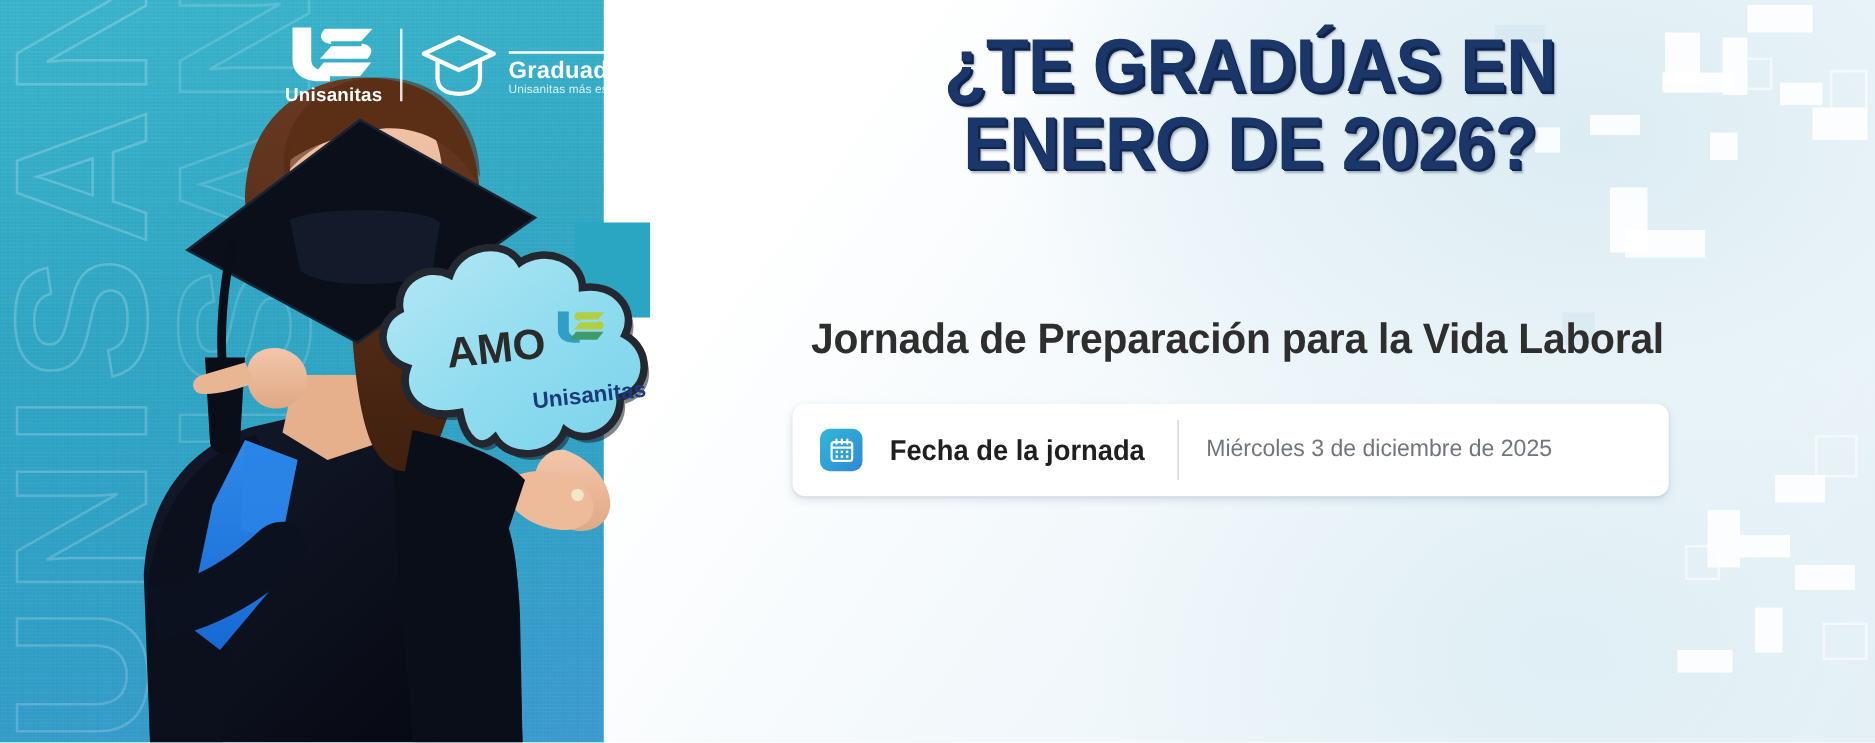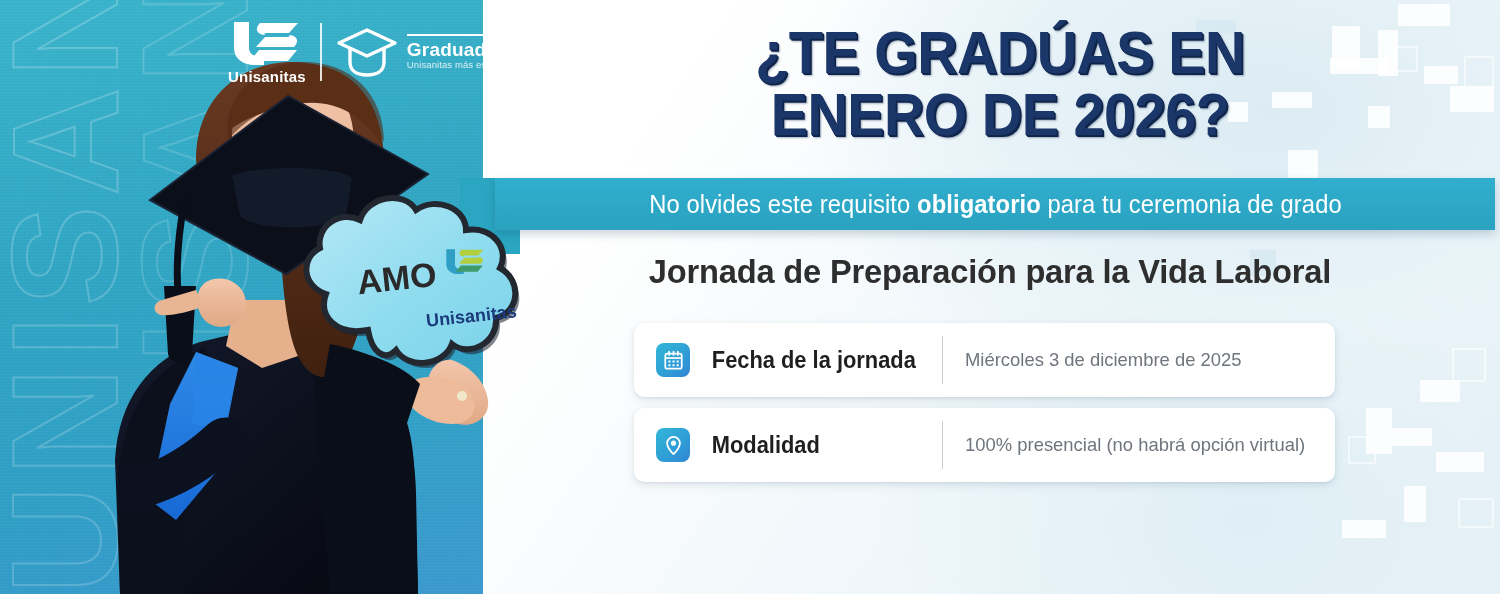"Graduados" .logo-grad { align-items: center -> flex-end }
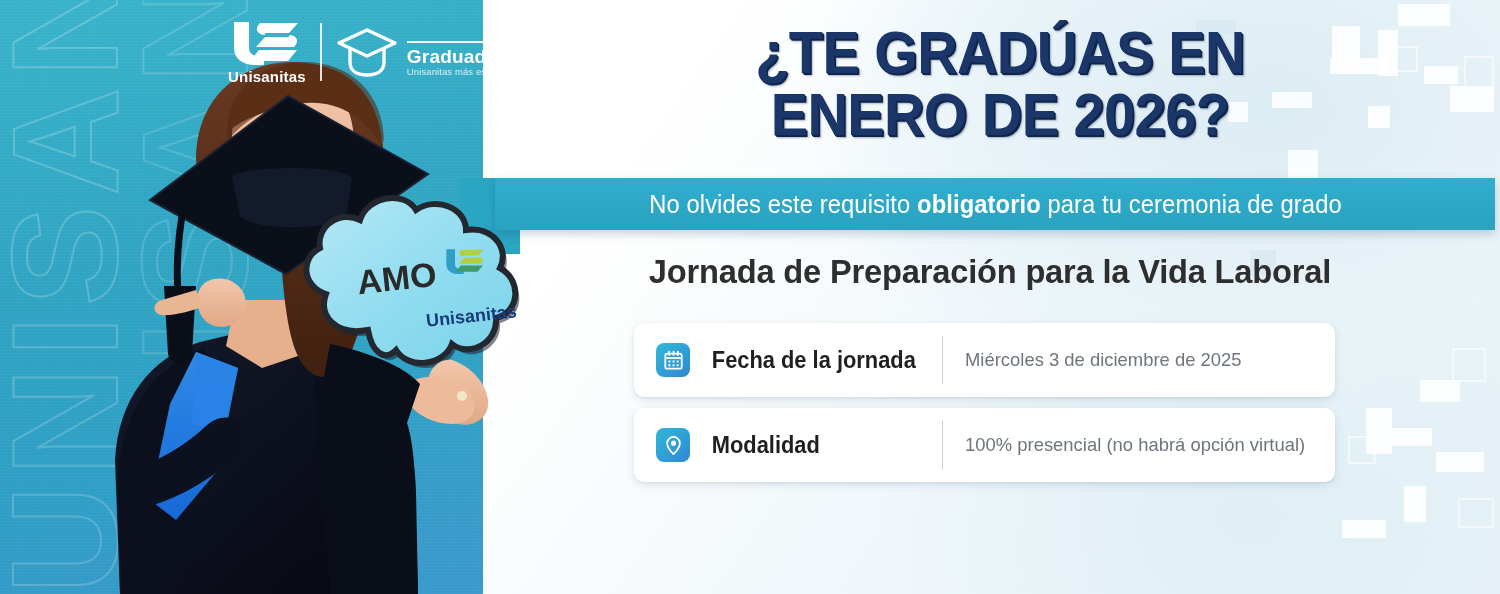"No olvides este requisito obligatorio" div.strip { html: <div> <div> <span>No olvides este requisito </span><b>obligatorio</b><span> para tu ceremonia de grado</span> </div> </div> -> none }
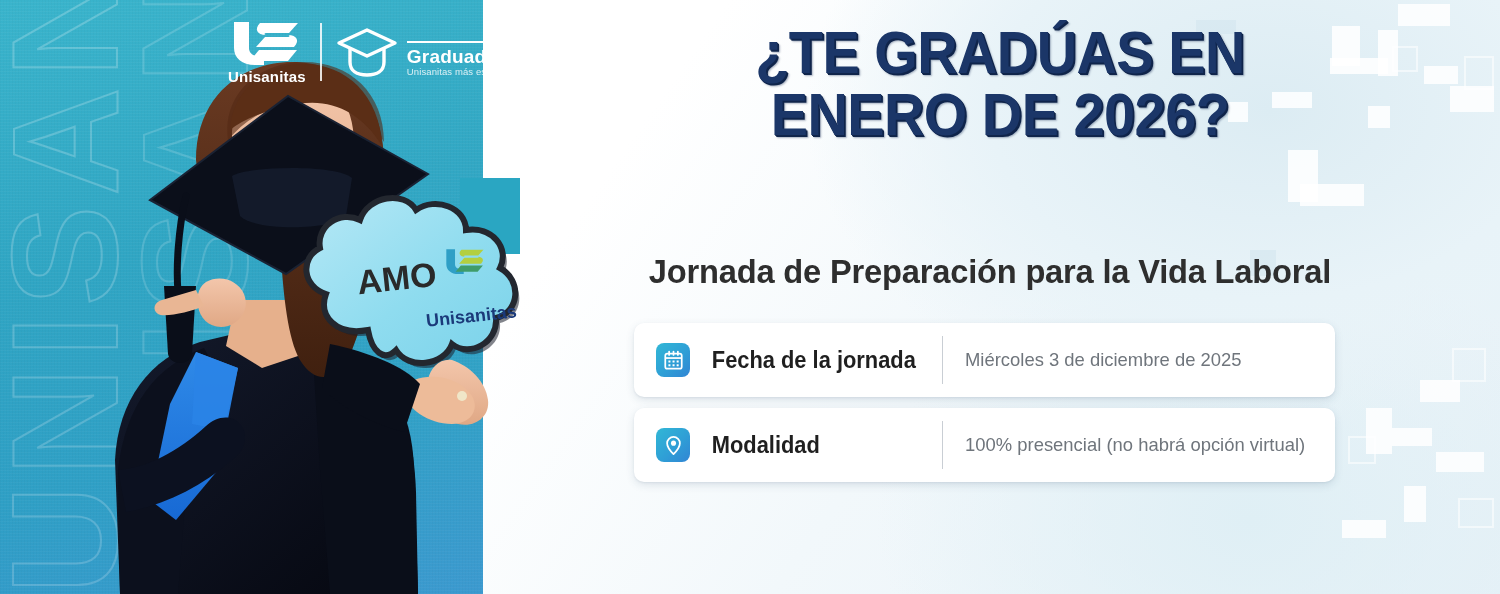"Modalidad" div.card { html: <div> <div> <svg> <path></path> <circle></circle> </svg> </div> <div>Modalidad</div> <div></div> <div>100% presencial (no habrá opción virtual)</div> </div> -> none }
